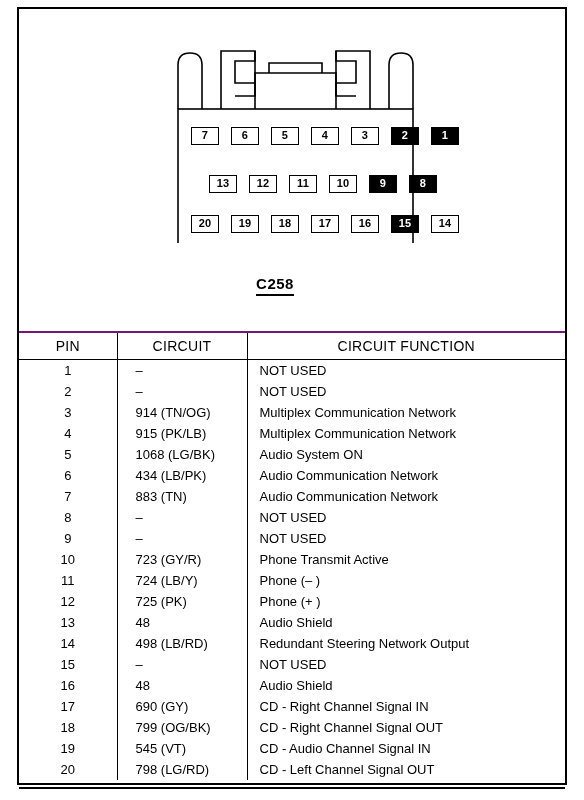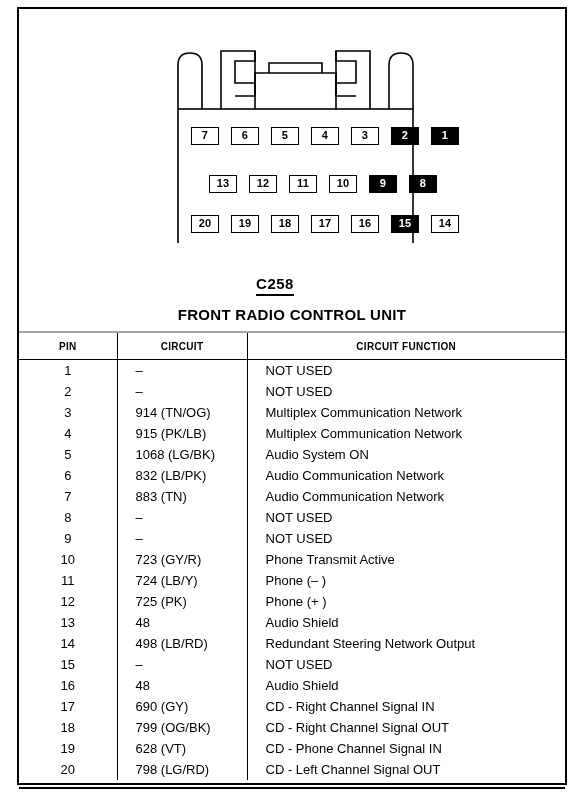"FRONT RADIO CONTROL UNIT" div { html: <div>FRONT RADIO CONTROL UNIT</div> -> none }
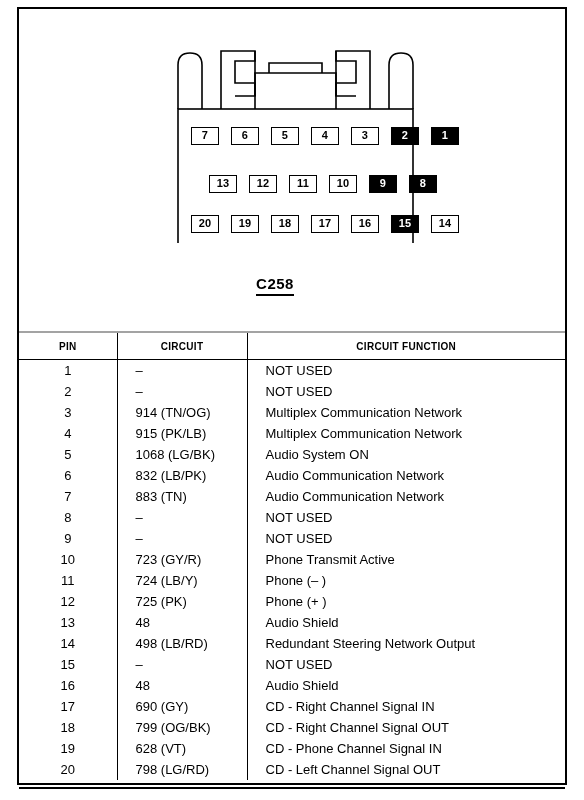"PIN" #pin-table thead th { border-top: 2px solid #a3a3a3 -> 2px solid #701a75; font-size: 10px -> 14px; font-weight: 700 -> 400 }
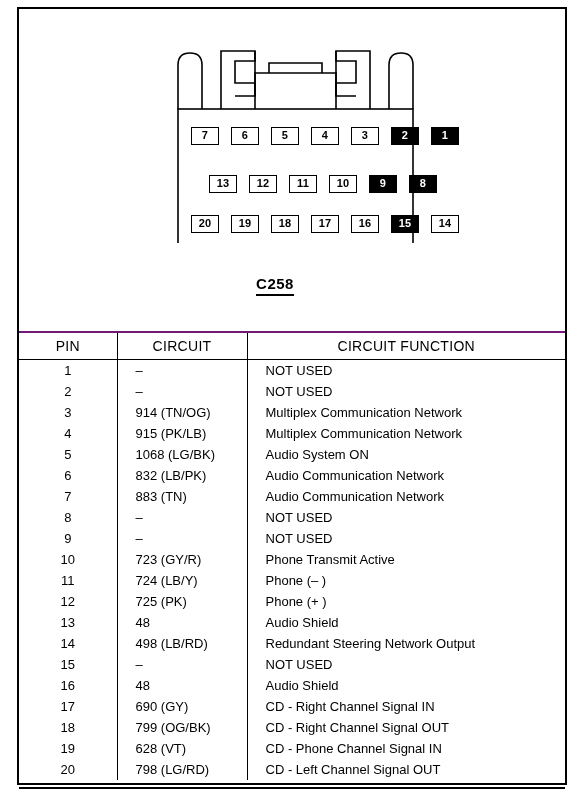"NOT USED" #pin-table tbody td.cell-fn { padding-left: 18px -> 12px }
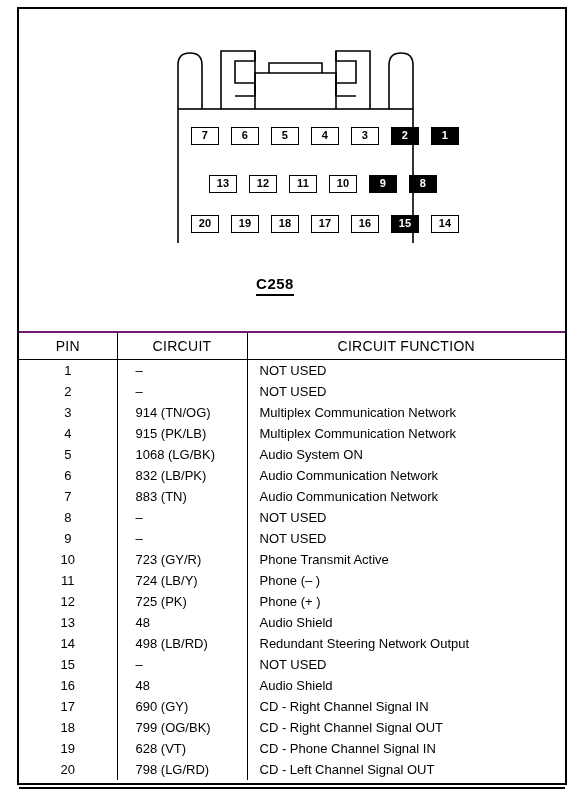"832 (LB/PK)" td.cell-ckt { text: 832 -> 434 }
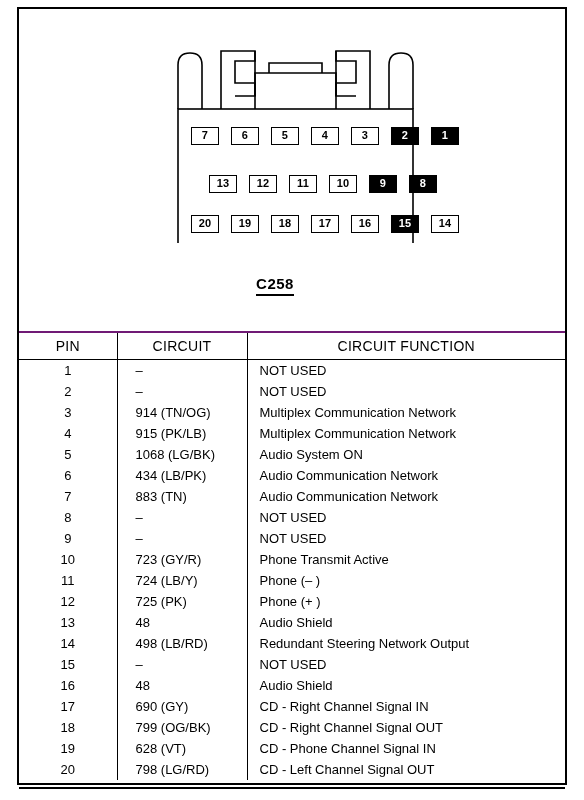"628 (VT)" td.cell-ckt { text: 628 -> 545 }
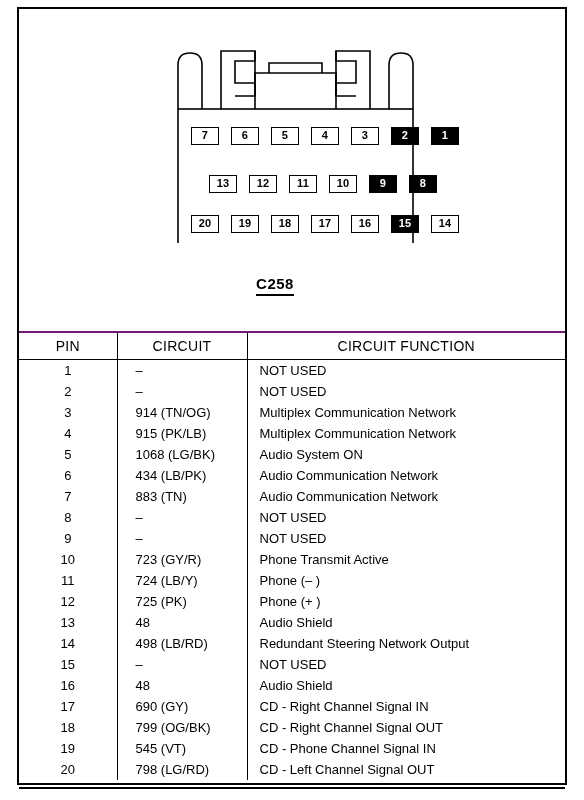"CD - Phone Channel Signal" td.cell-fn { text: Phone -> Audio }
